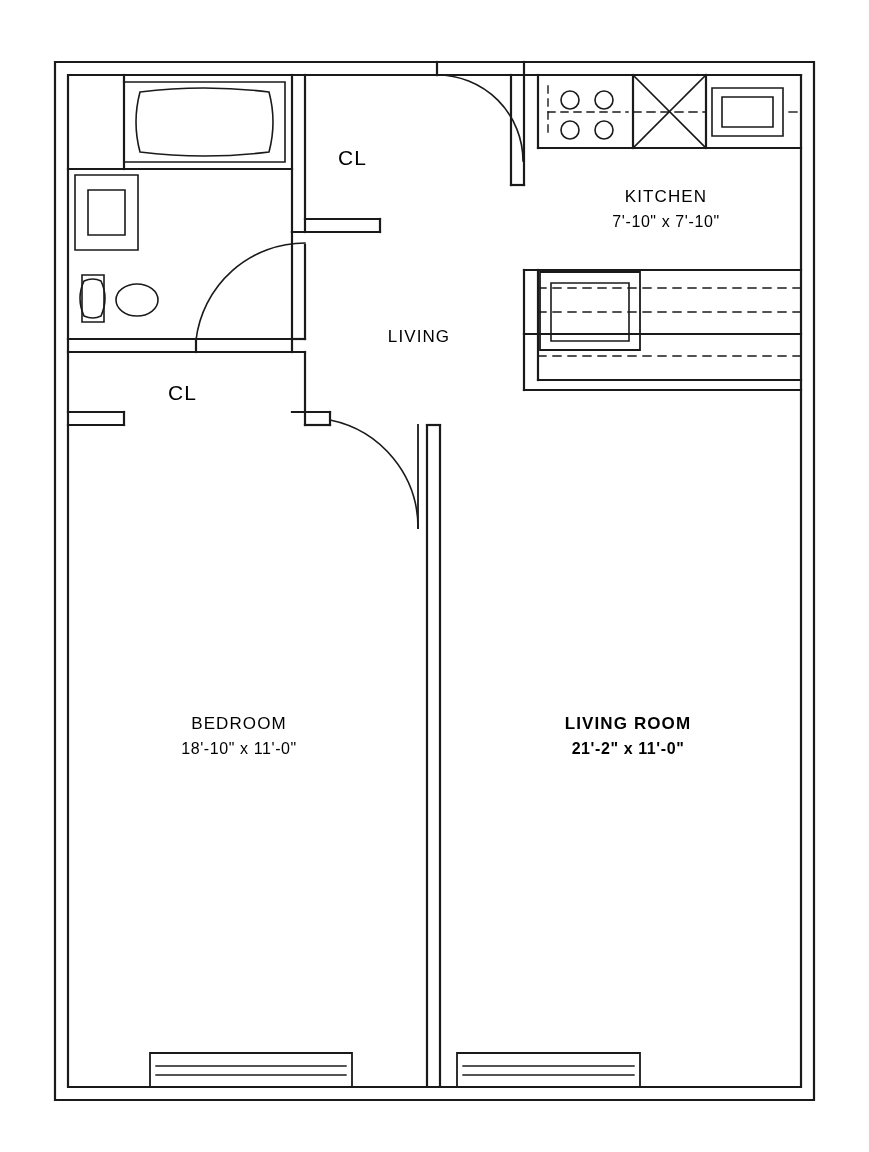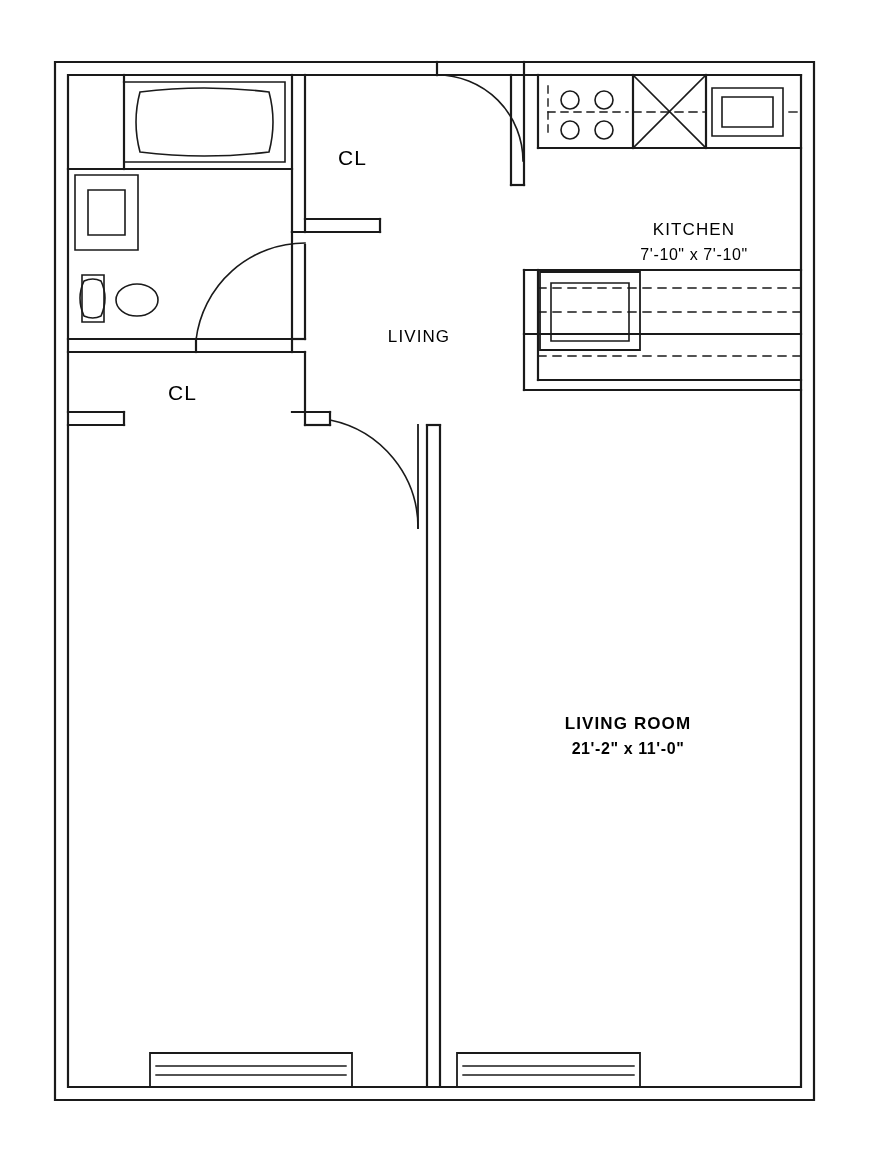"KITCHEN" div.room-label { left: 594px -> 566px; margin-top: 33px -> none }
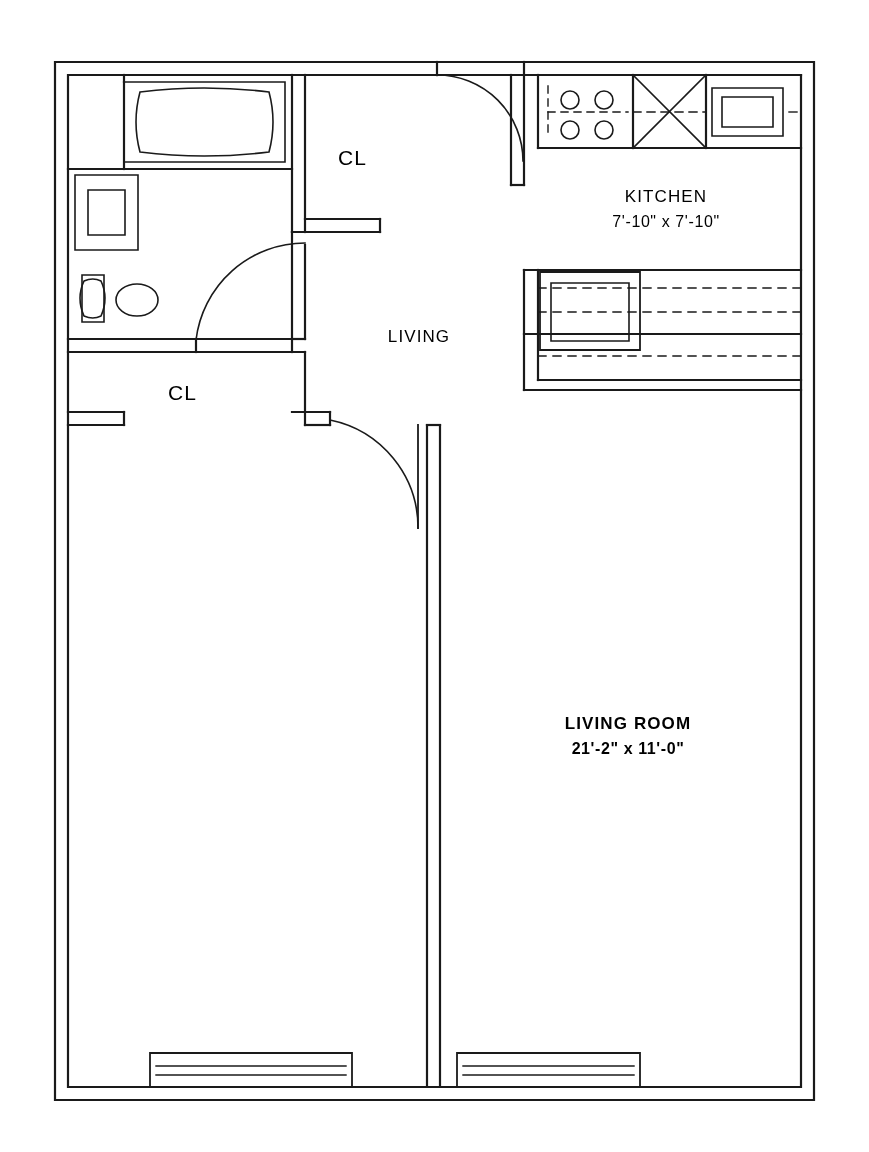"BEDROOM" div.room-label { html: none -> <div> <span>BEDROOM</span> <span>18'-10" x 11'-0"</span> </div> }
